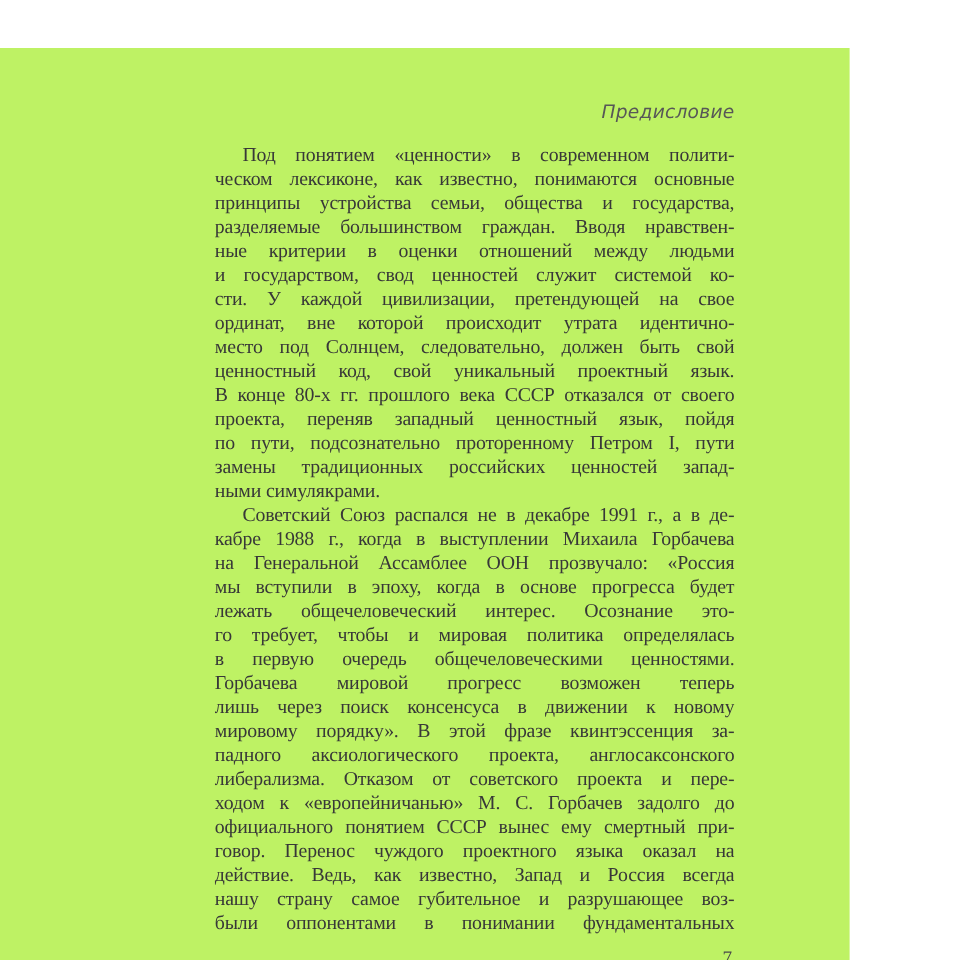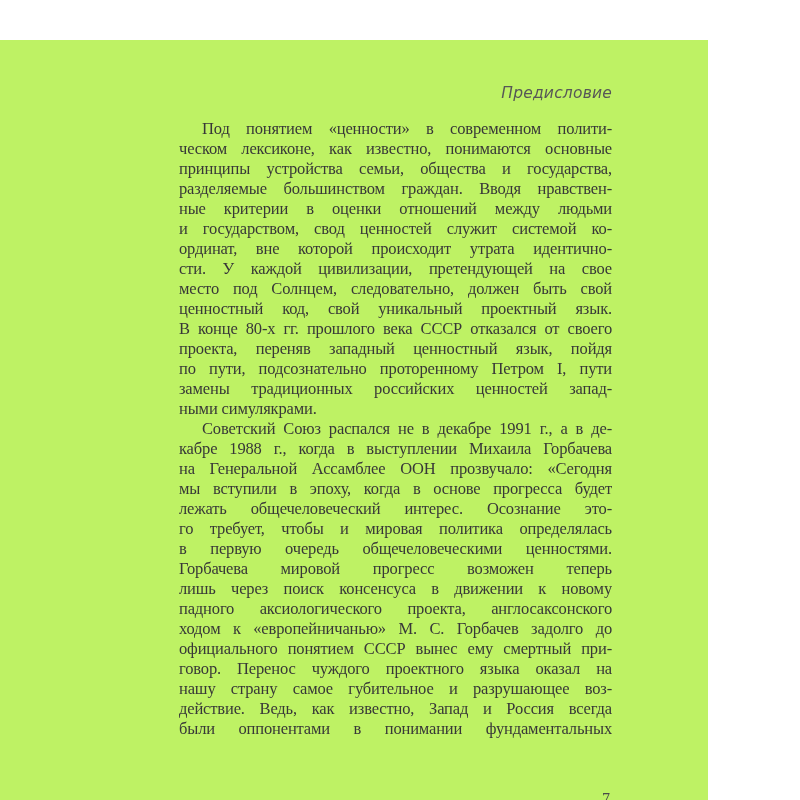"ординат, вне которой происходит утрата" div.line { order: before "сти. У каждой цивилизации, претендующей" -> after "сти. У каждой цивилизации, претендующей" }
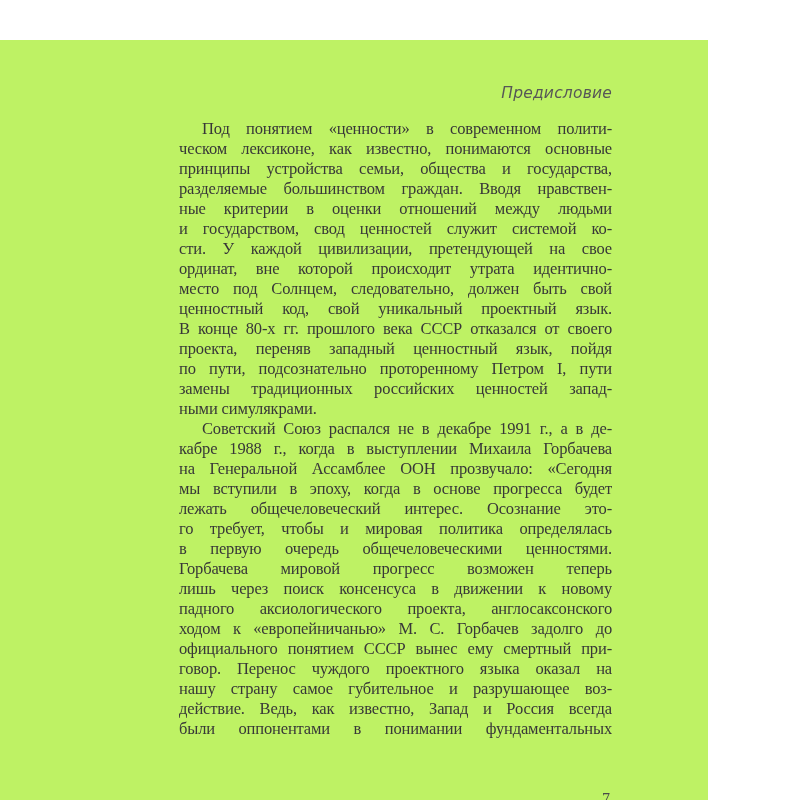"на Генеральной Ассамблее ООН прозвучало:" div.line { text: Сегодня -> Россия }
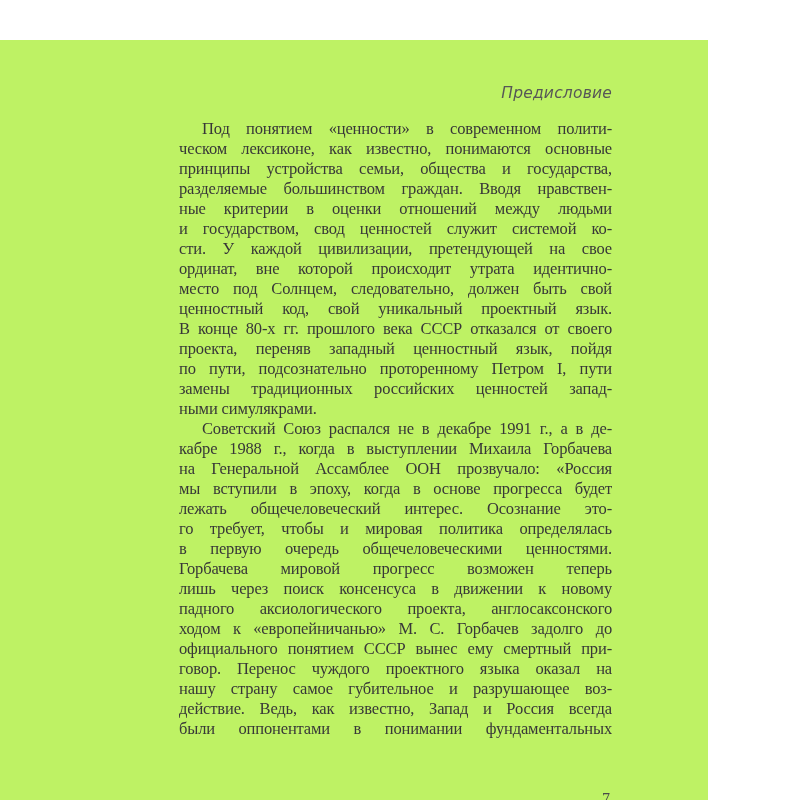"мировому порядку». В этой фразе" div.line { html: none -> <div>мировому порядку». В этой фразе квинтэссенция за-</div> }
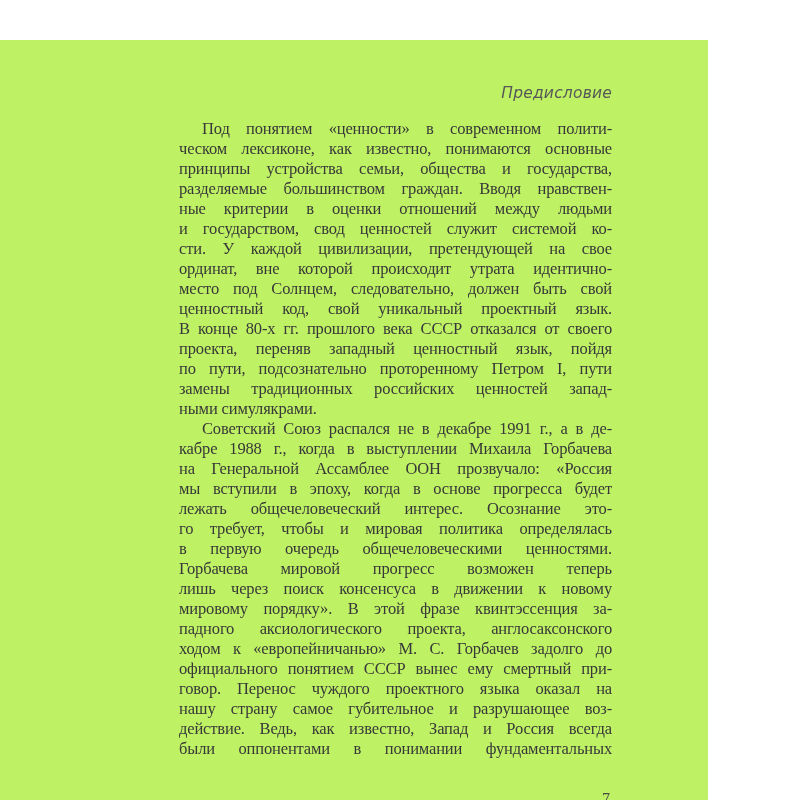"либерализма. Отказом от советского" div.line { html: none -> <div>либерализма. Отказом от советского проекта и пере-</div> }
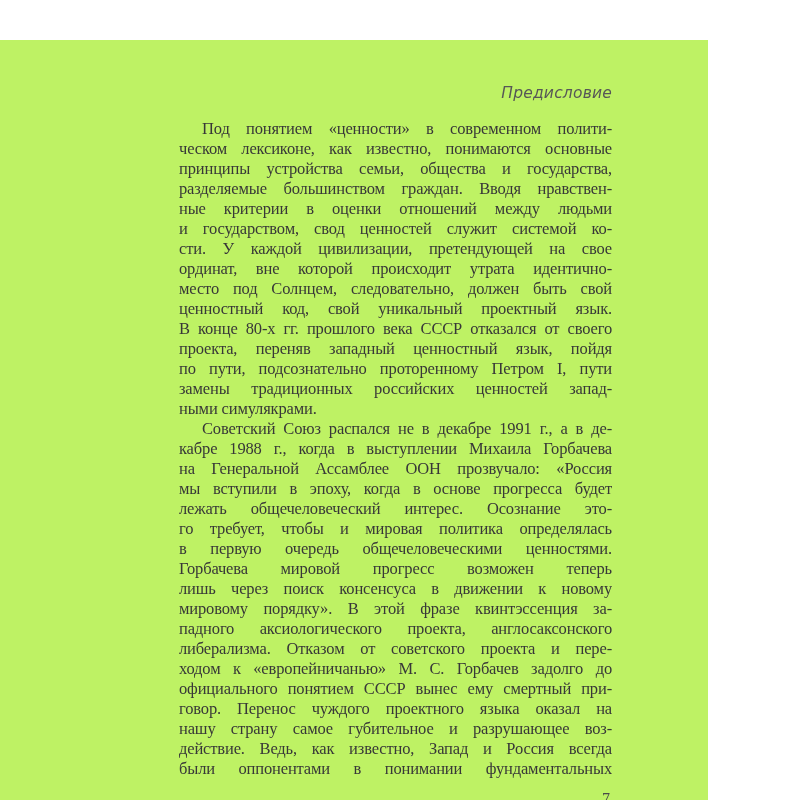"нашу страну самое губительное и" div.line { order: before "действие. Ведь, как известно, Запад" -> after "действие. Ведь, как известно, Запад" }
